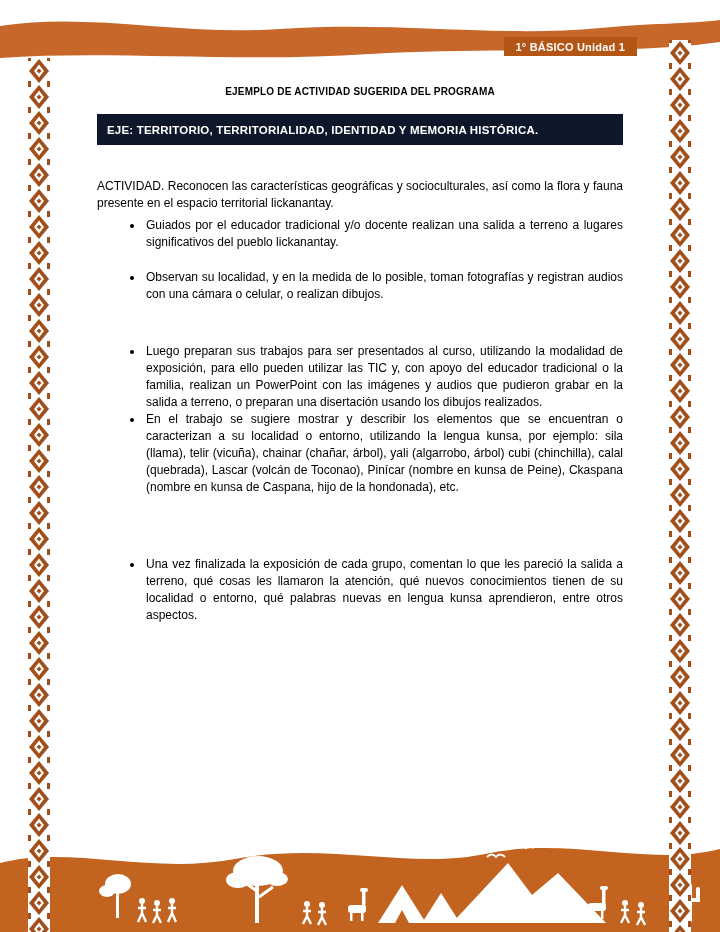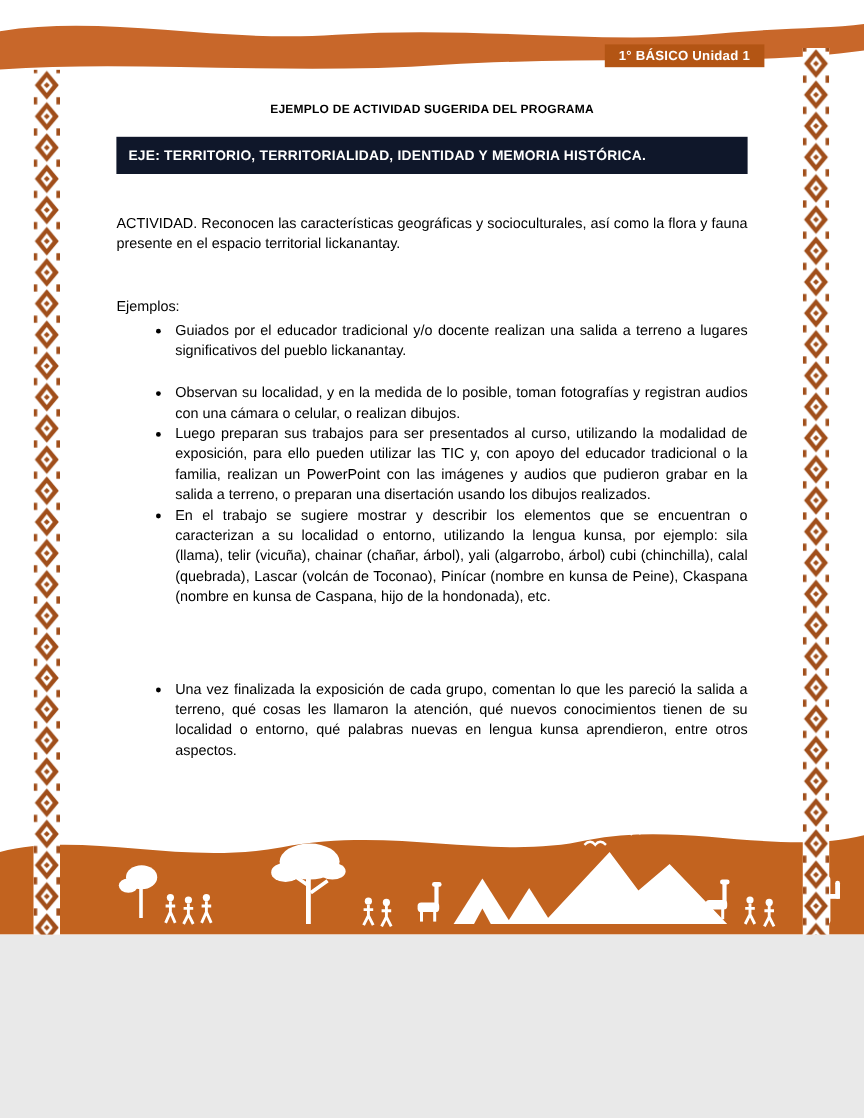"1° BÁSICO Unidad 1" .page { height: 779px -> 932px }
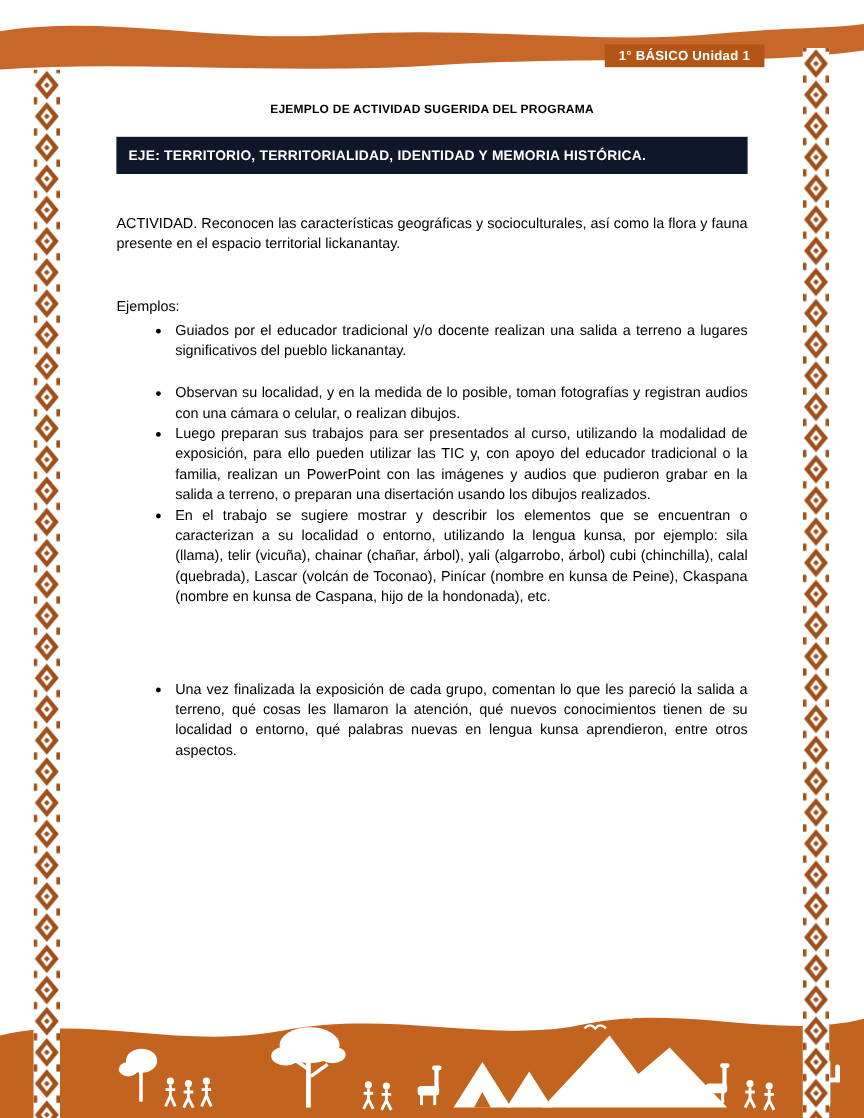"Ejemplos:" p.ejemplos { html: <p>Ejemplos:</p> -> none }
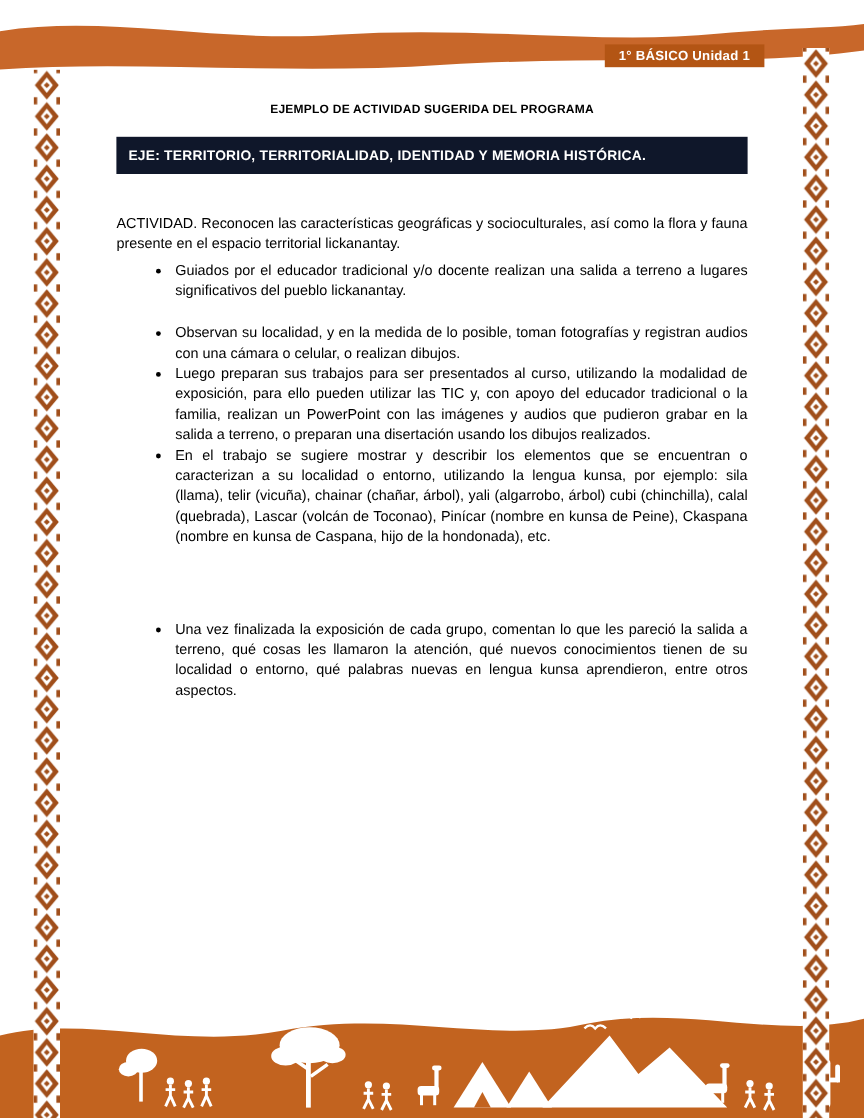"Observan su localidad, y en" .mbB { margin-bottom: none -> 40px }
